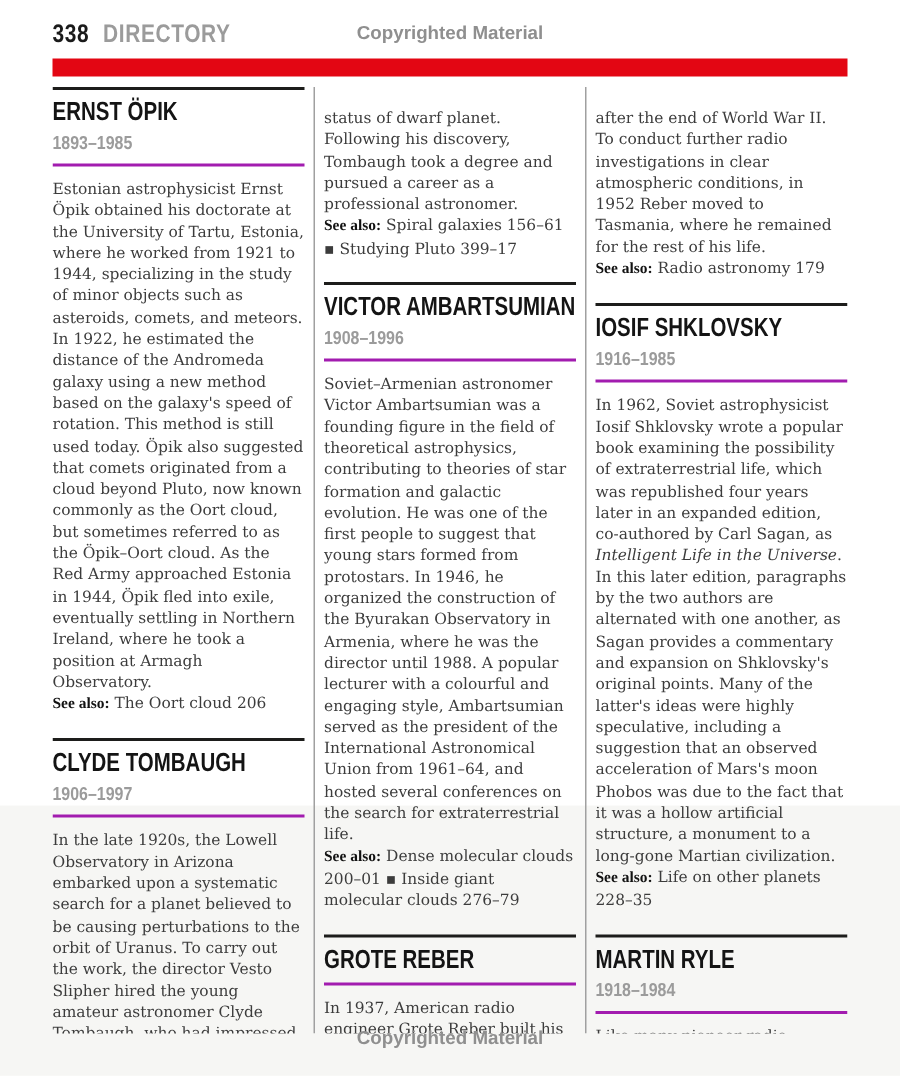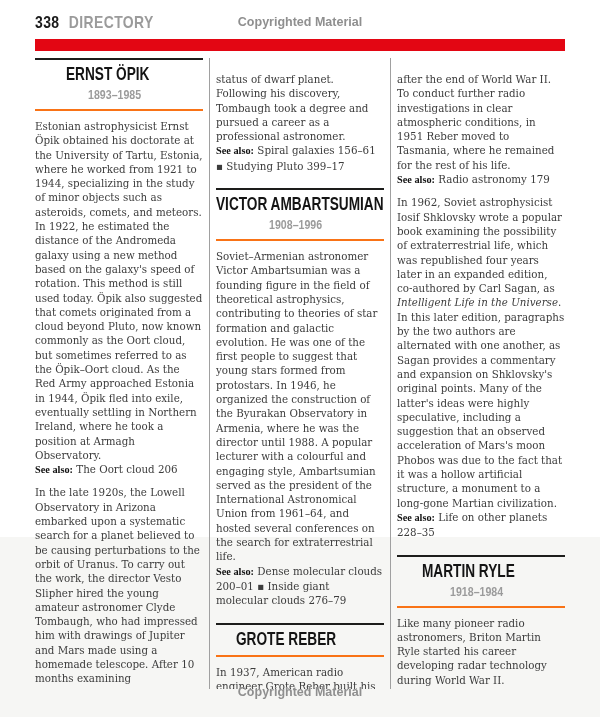"ERNST ÖPIK" .entry-header { border-bottom: 2px solid #f97316 -> 2px solid #a21caf; text-align: center -> none }
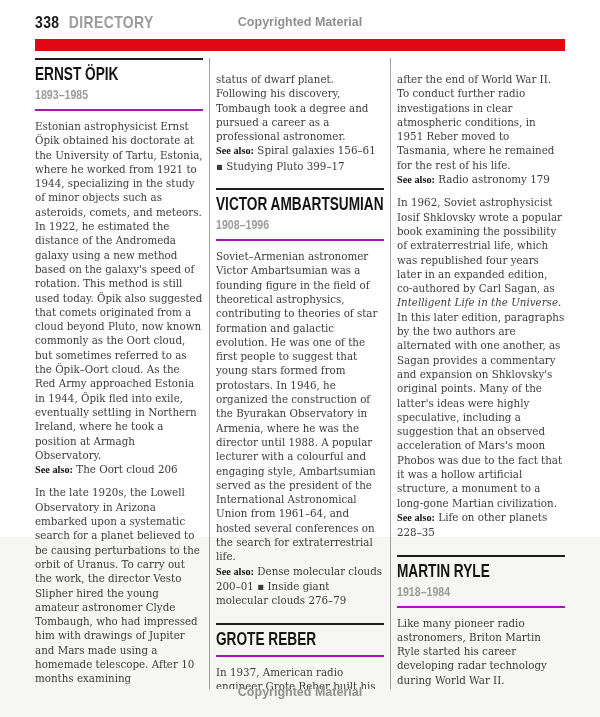"after the end of World" span { text: 1951 -> 1952 }
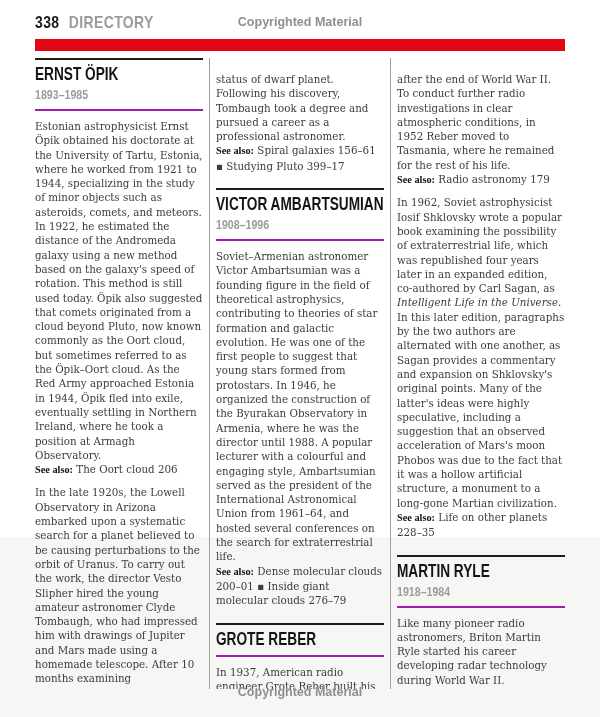"IOSIF SHKLOVSKY" div.entry-header { html: none -> <div> <div><span>IOSIF SHKLOVSKY</span></div> <div><span>1916–1985</span></div> </div> }
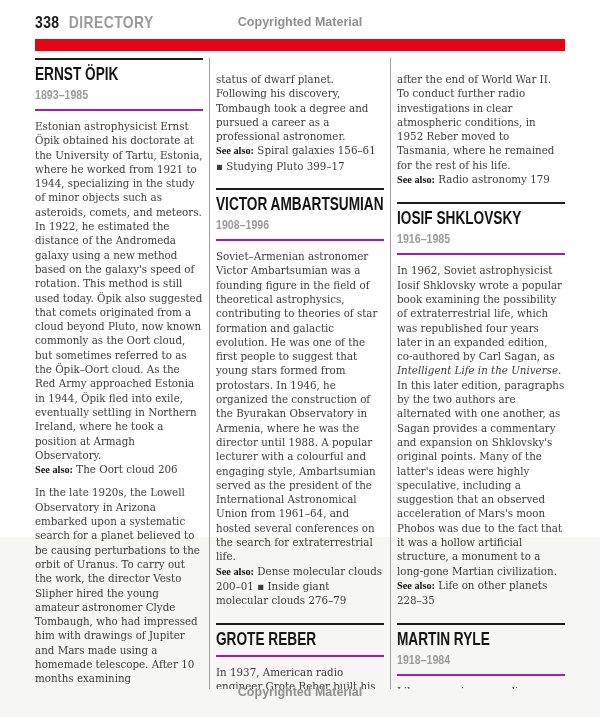"CLYDE TOMBAUGH" div.entry-header { html: none -> <div> <div><span>CLYDE TOMBAUGH</span></div> <div><span>1906–1997</span></div> </div> }
